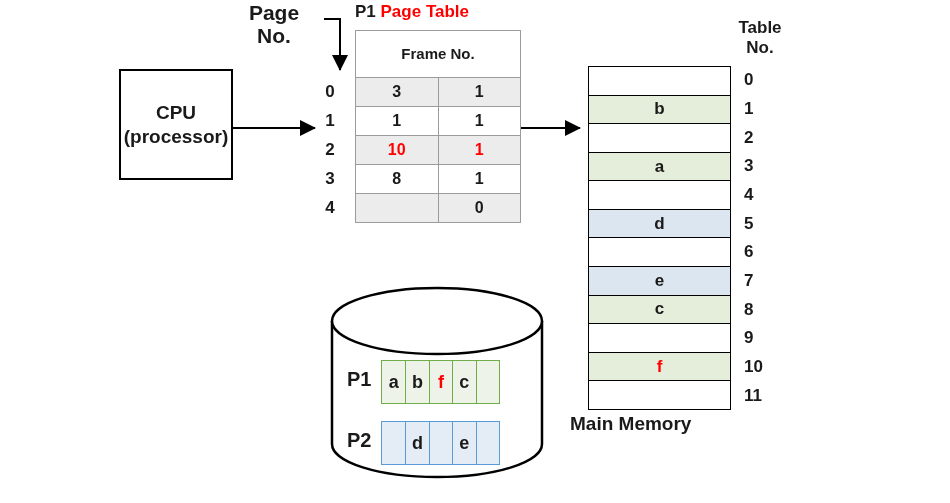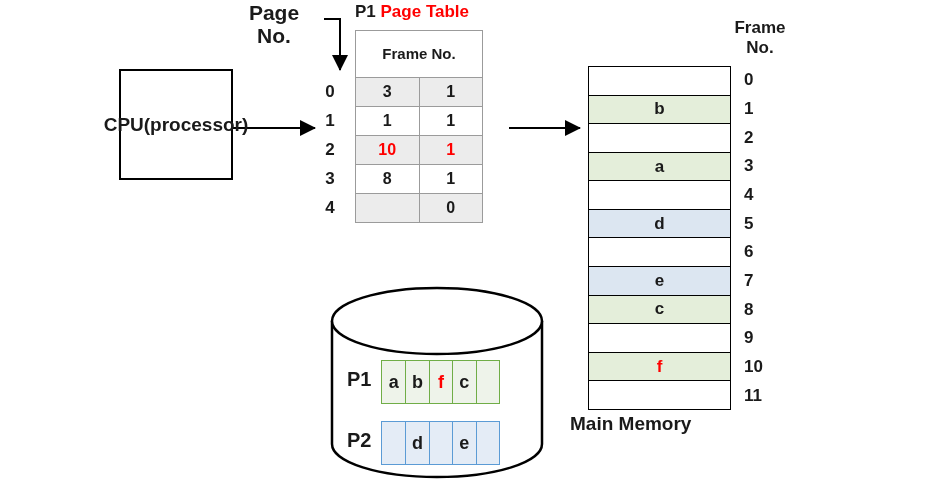"Frame" div { text: Frame -> Table }
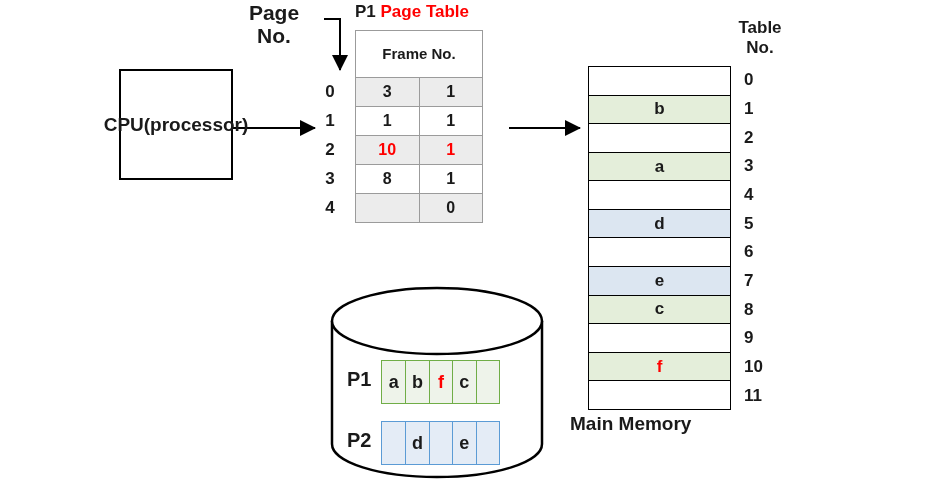"Frame No." .ptable { width: 128px -> 166px }
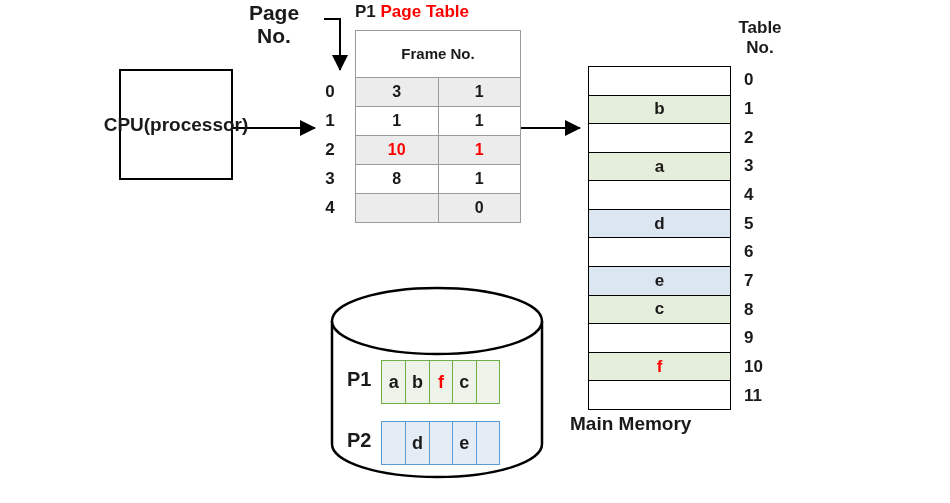"CPU" .cpu-box { flex-direction: row -> column }
